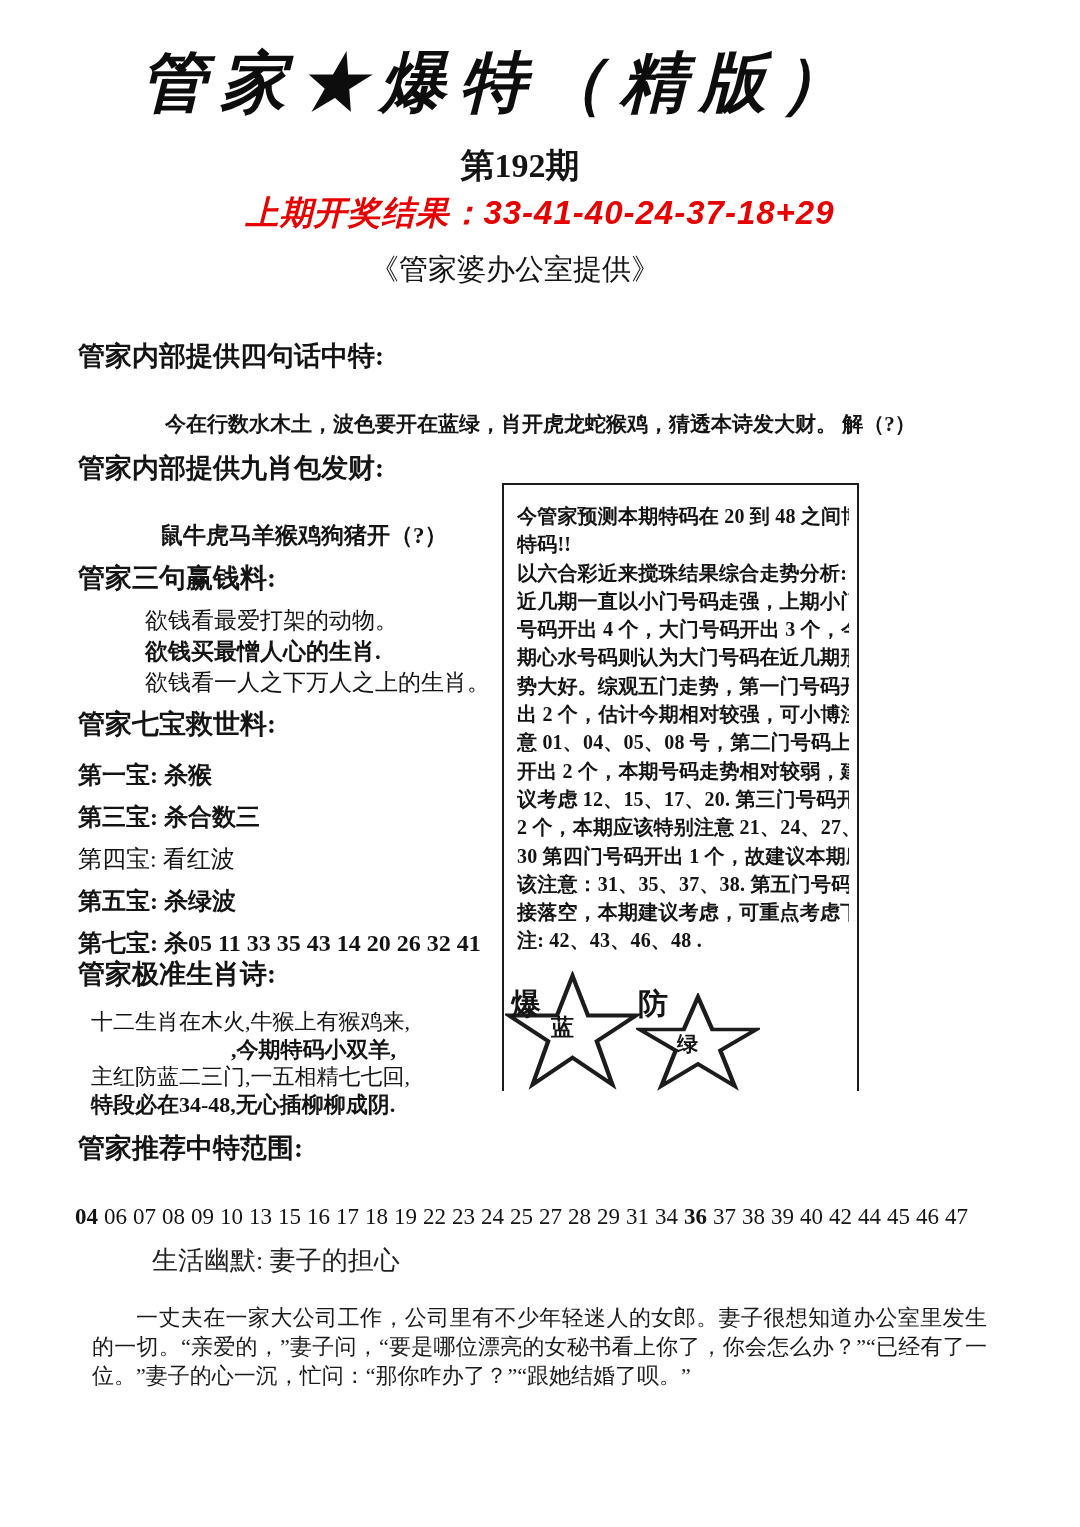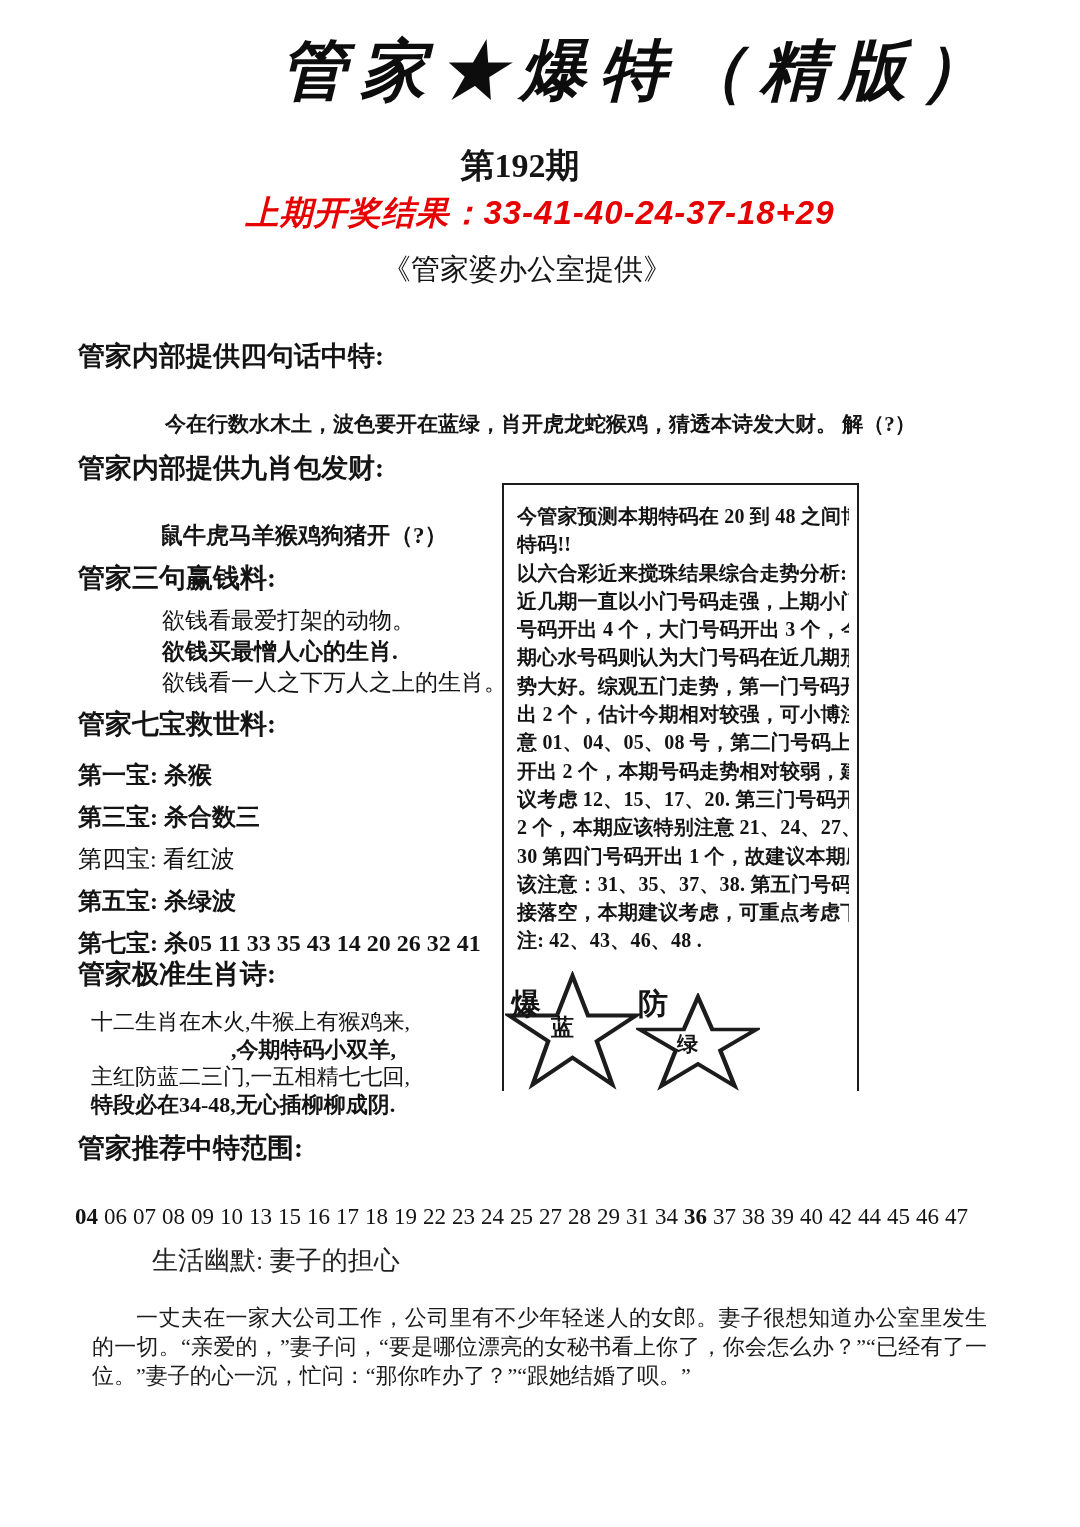"管家★爆特（精版）" .title { text-align: right -> center; top: 26px -> 38px }
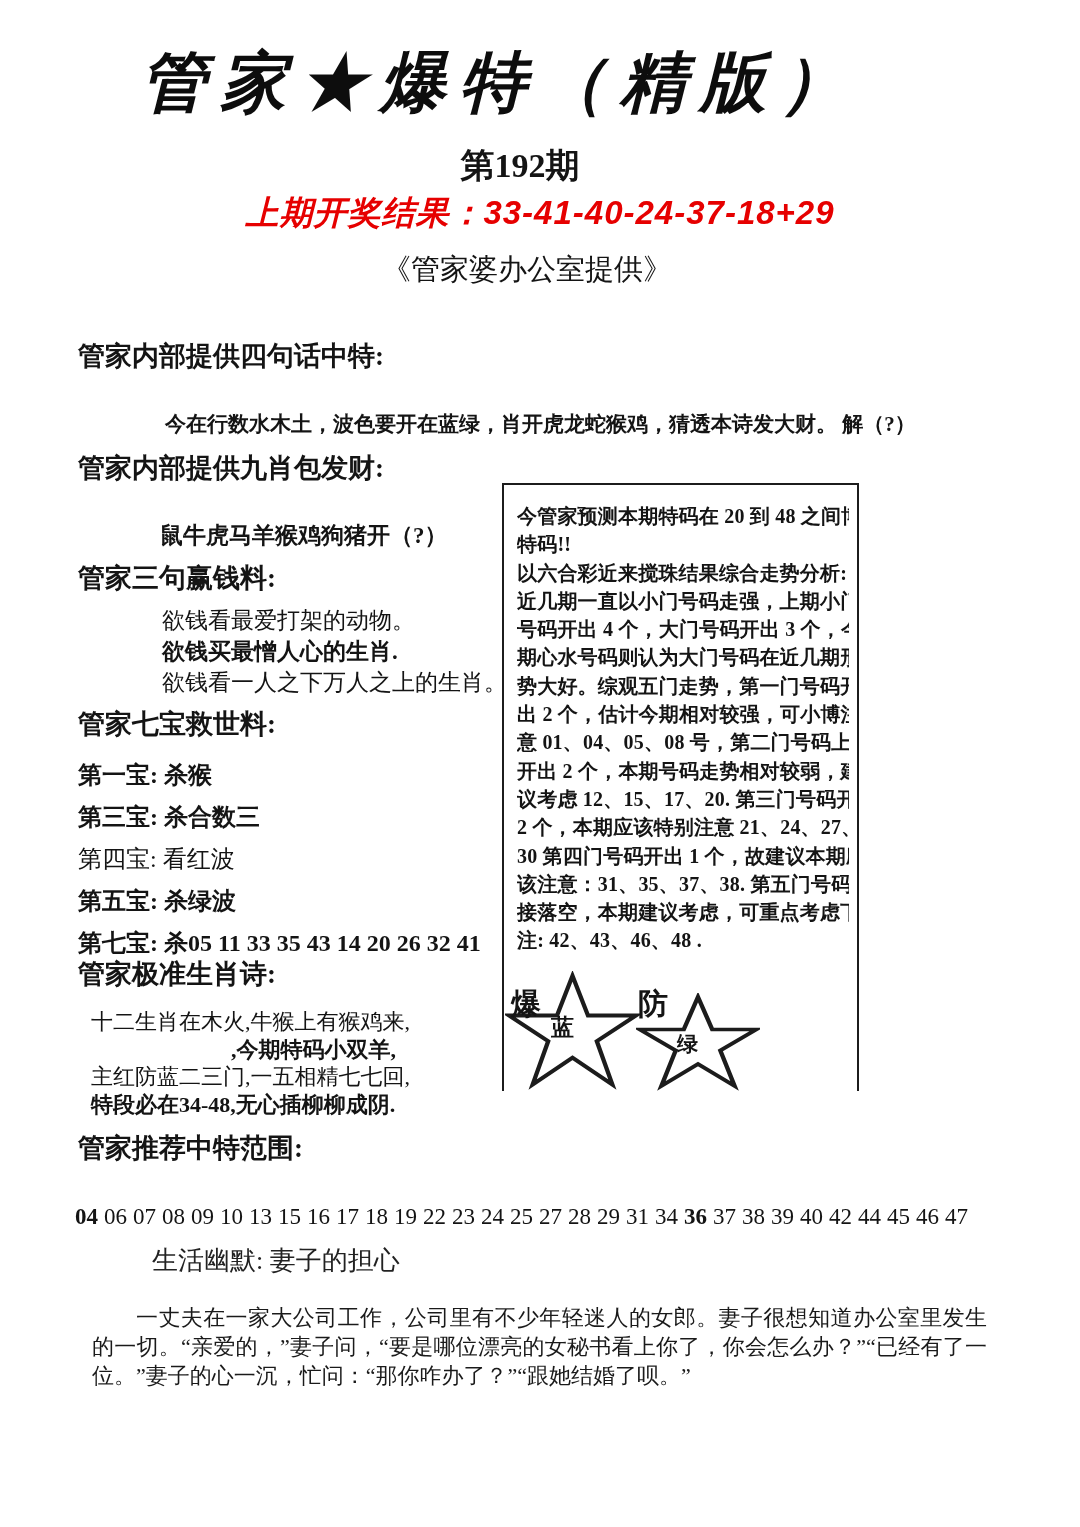"《管家婆办公室提供》" .provider { padding-left: 12px -> none }
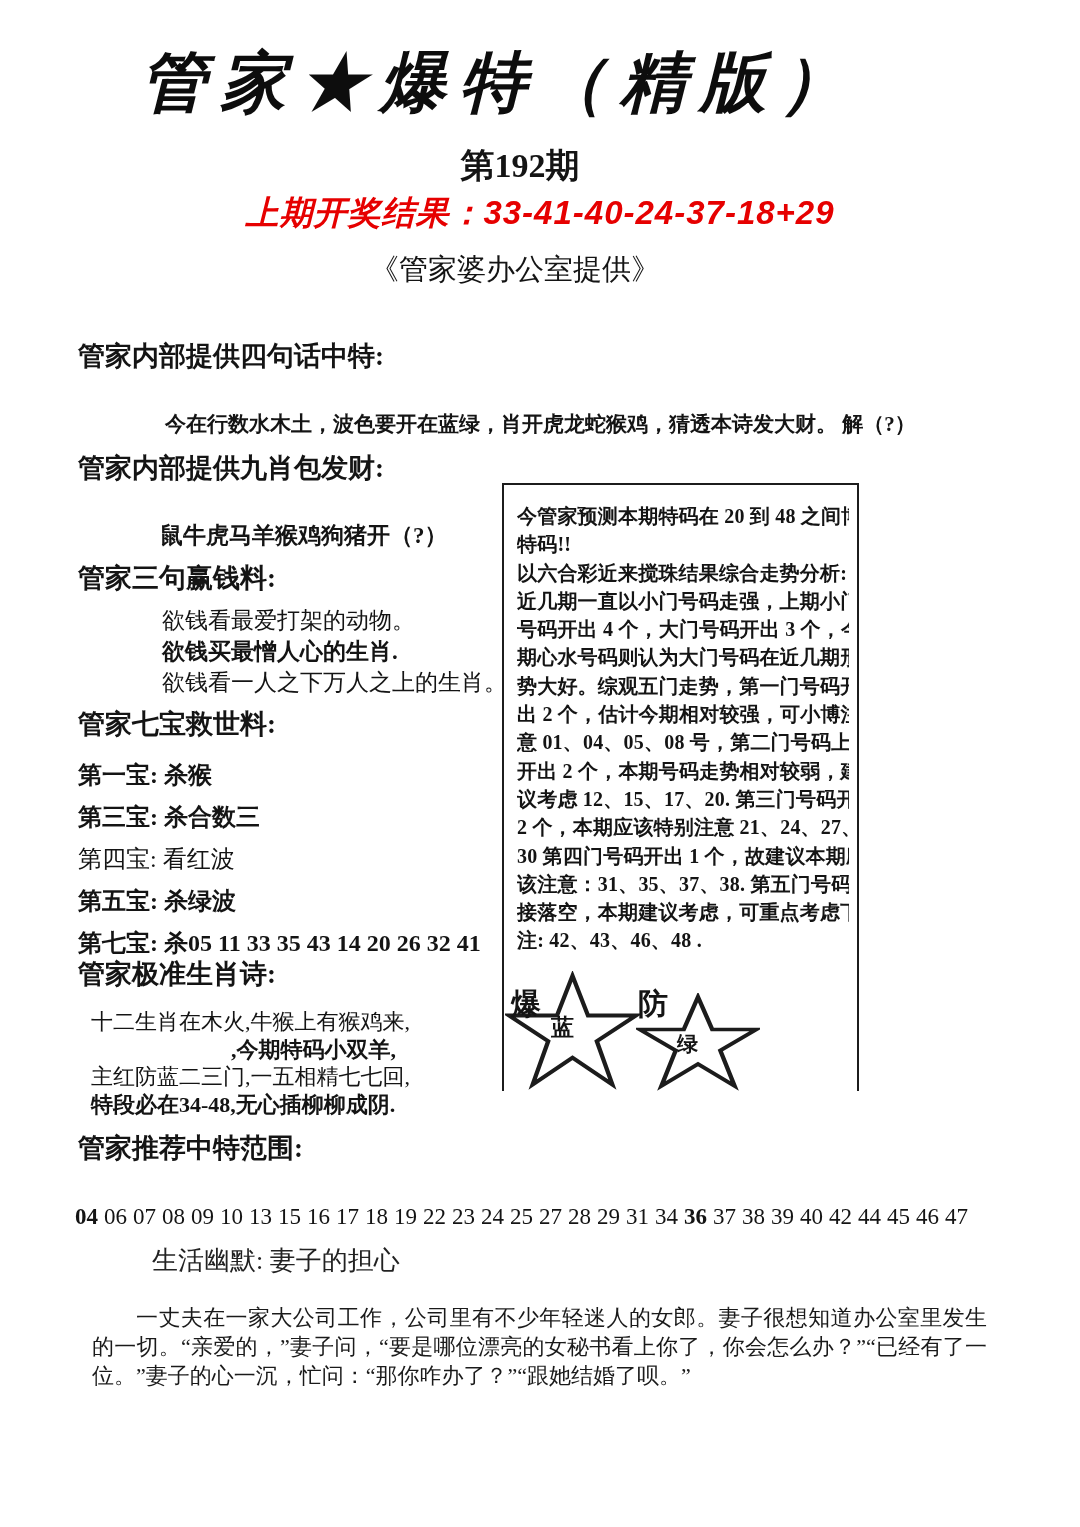"欲钱看最爱打架的动物。" .money-lines div { margin-left: 17px -> none }
